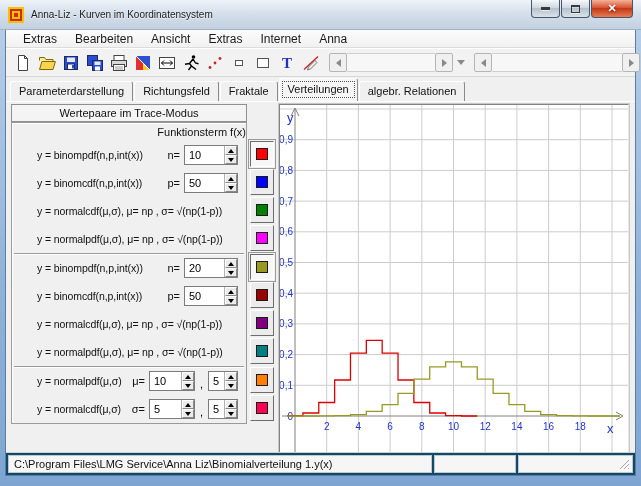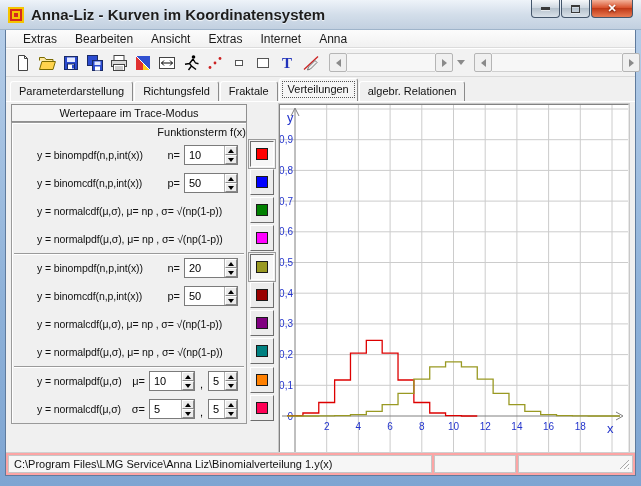"Anna-Liz - Kurven im Koordinatensystem" .title-text { font-size: 15px -> 10px; font-weight: bold -> none }
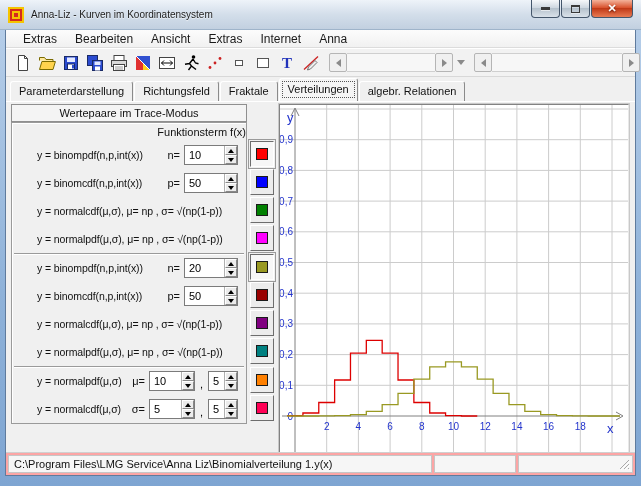"C:\Program Files\LMG Service\Anna" .statusbar { background: #fca5a5 -> #0c4a6e }
